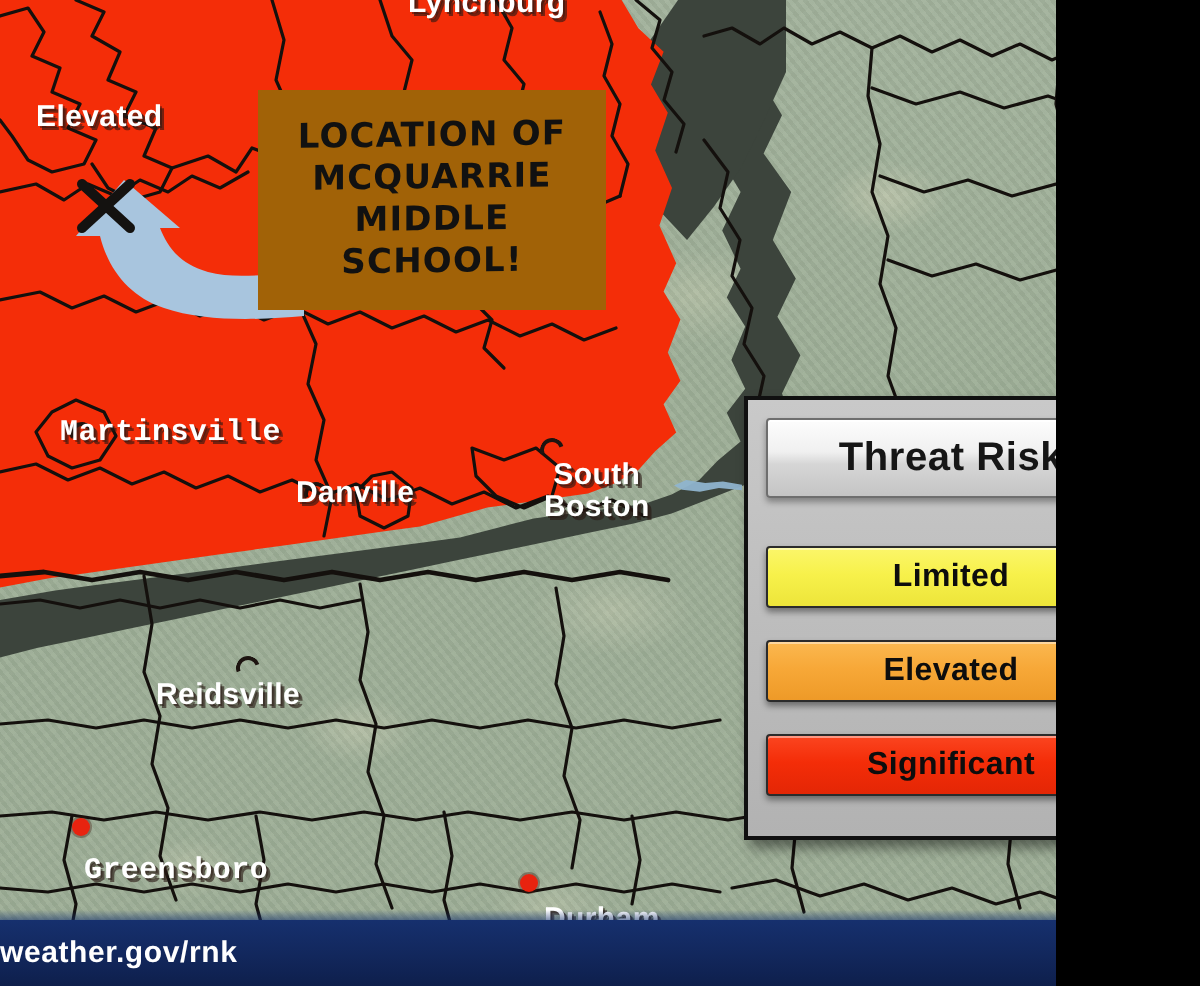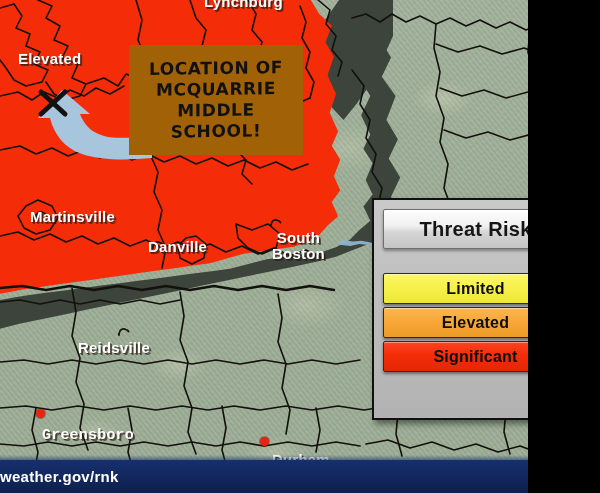"Martinsville" div.city { font-family: none -> Liberation Mono, monospace }
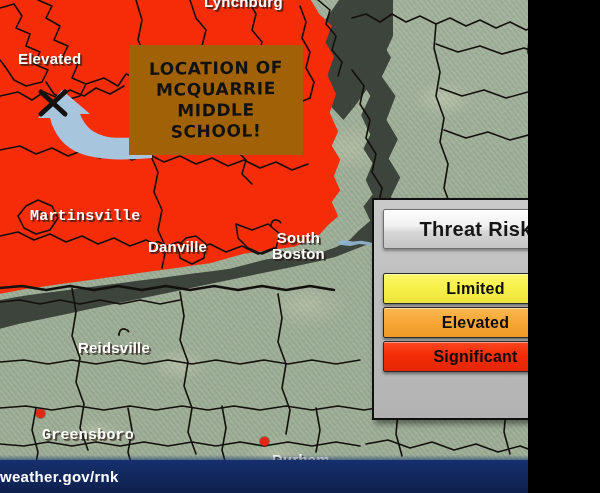"Limited" .legend-row { margin-bottom: 3px -> 16px }
